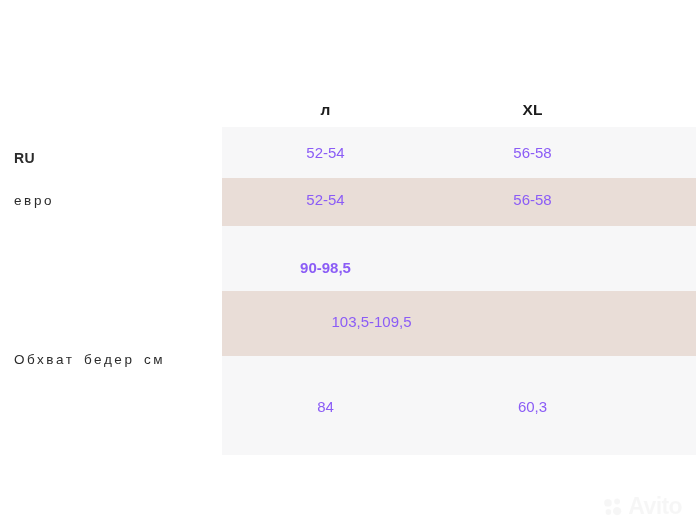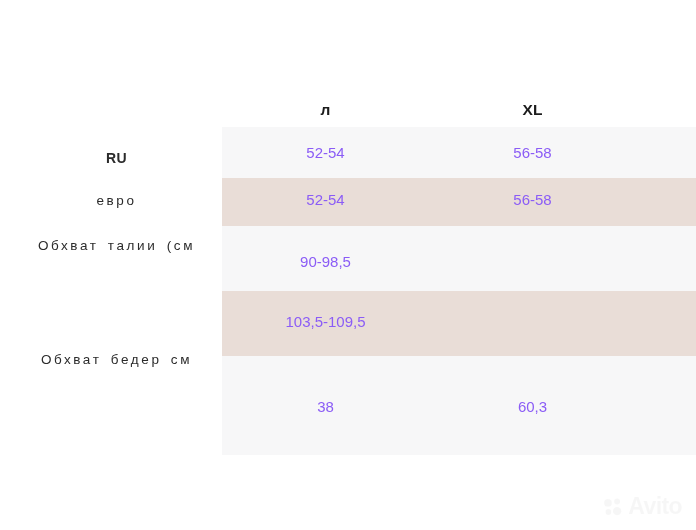"RU" .label-cell { text-align: center -> none }
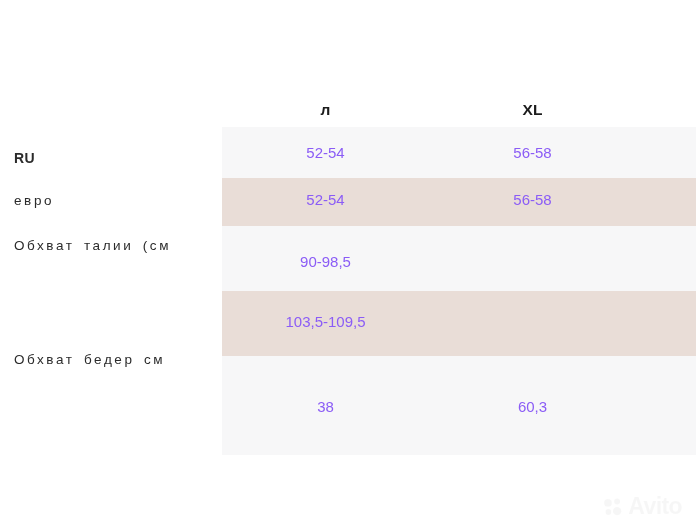"Обхват талии (см" div.label-cell { html: <div>Обхват талии (см</div> -> none }
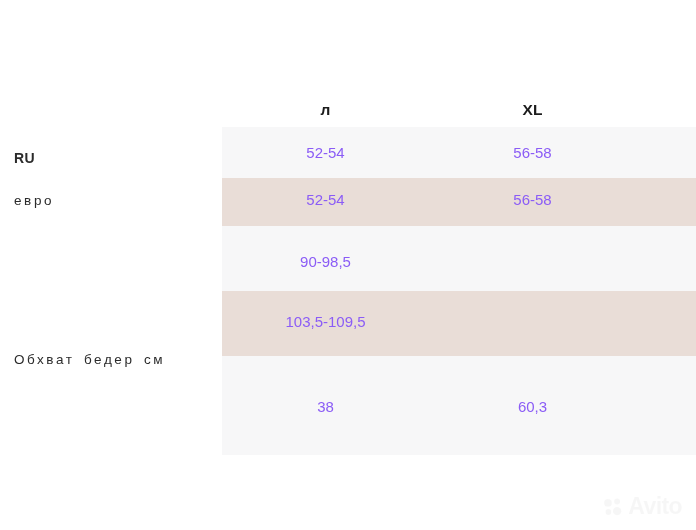"90-98,5" div.value-row { font-weight: none -> bold; top: 253px -> 259px }
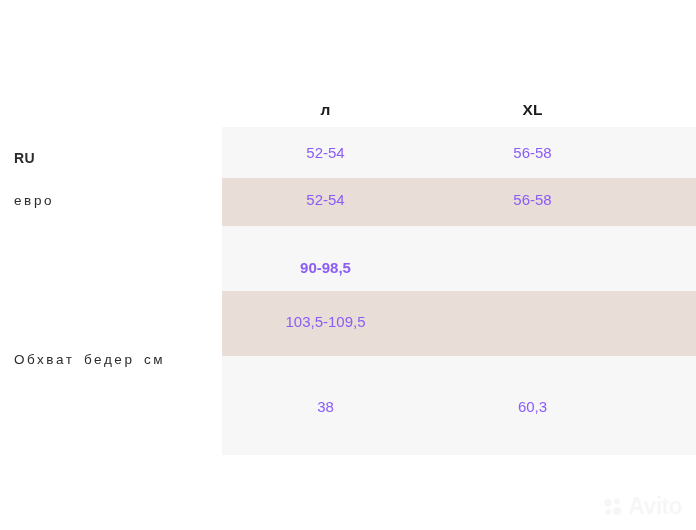"103,5-109,5" div.value-row { margin-left: none -> 46px }
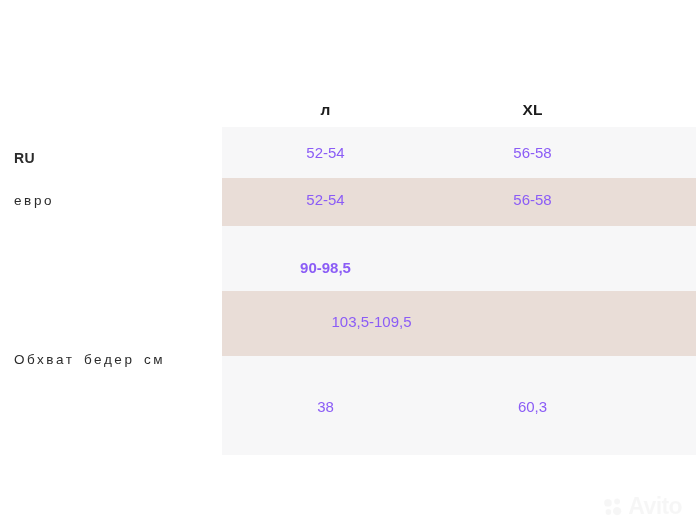"38" div.value-cell { text: 38 -> 84 }
